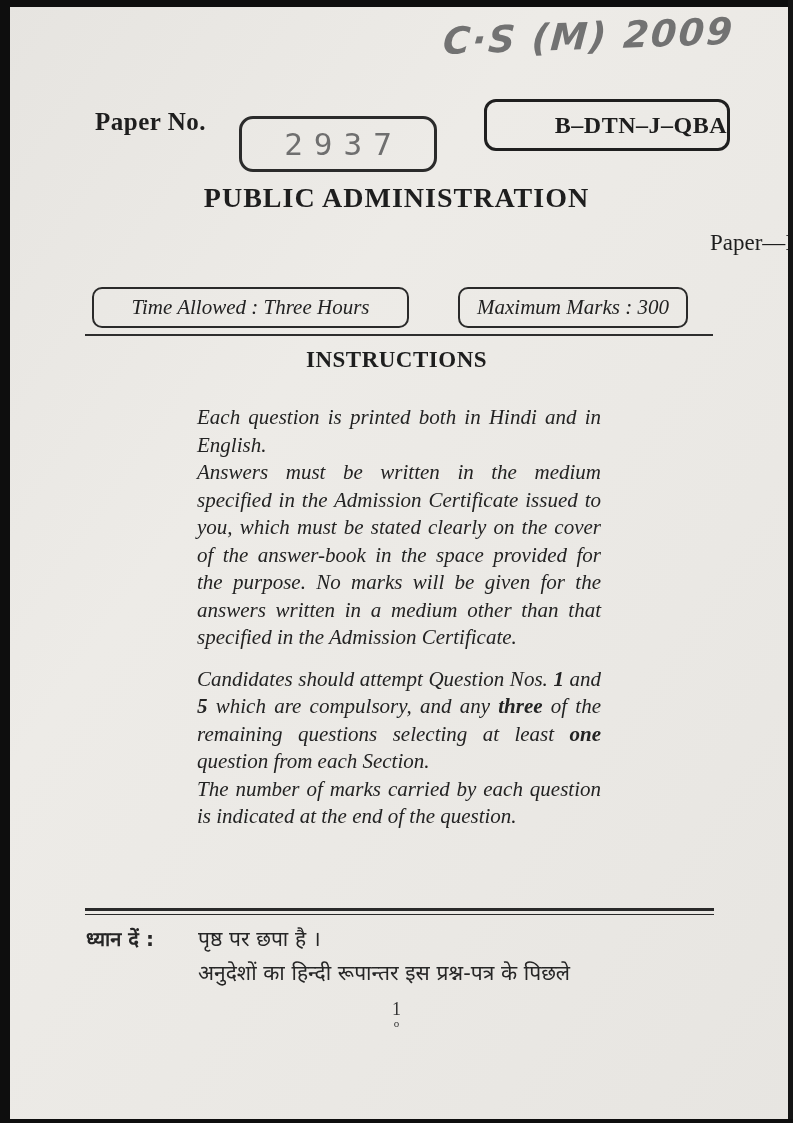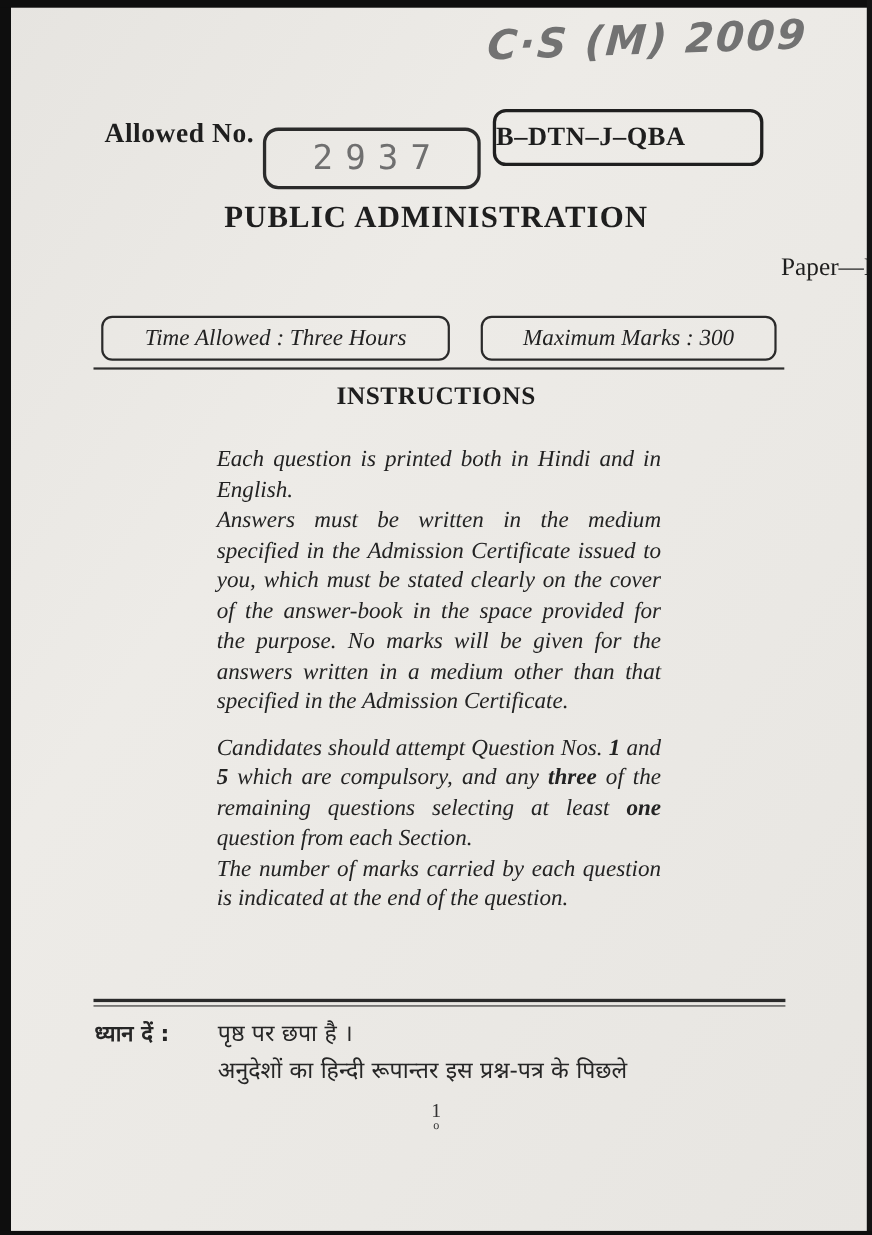"Allowed No." span.serial-label { text: Allowed -> Paper }
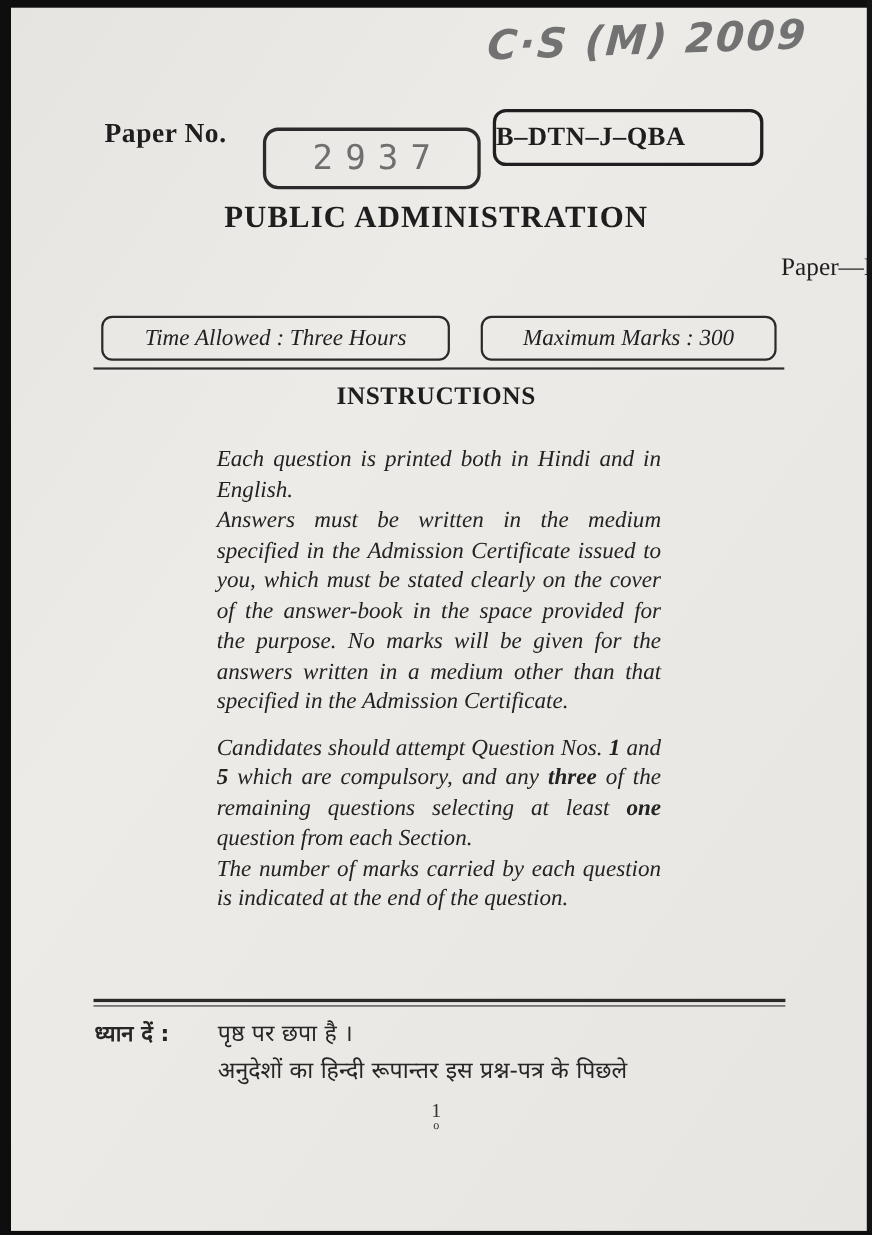"B–DTN–J–QBA" .code-box { justify-content: flex-start -> flex-end; left: 448px -> 484px }
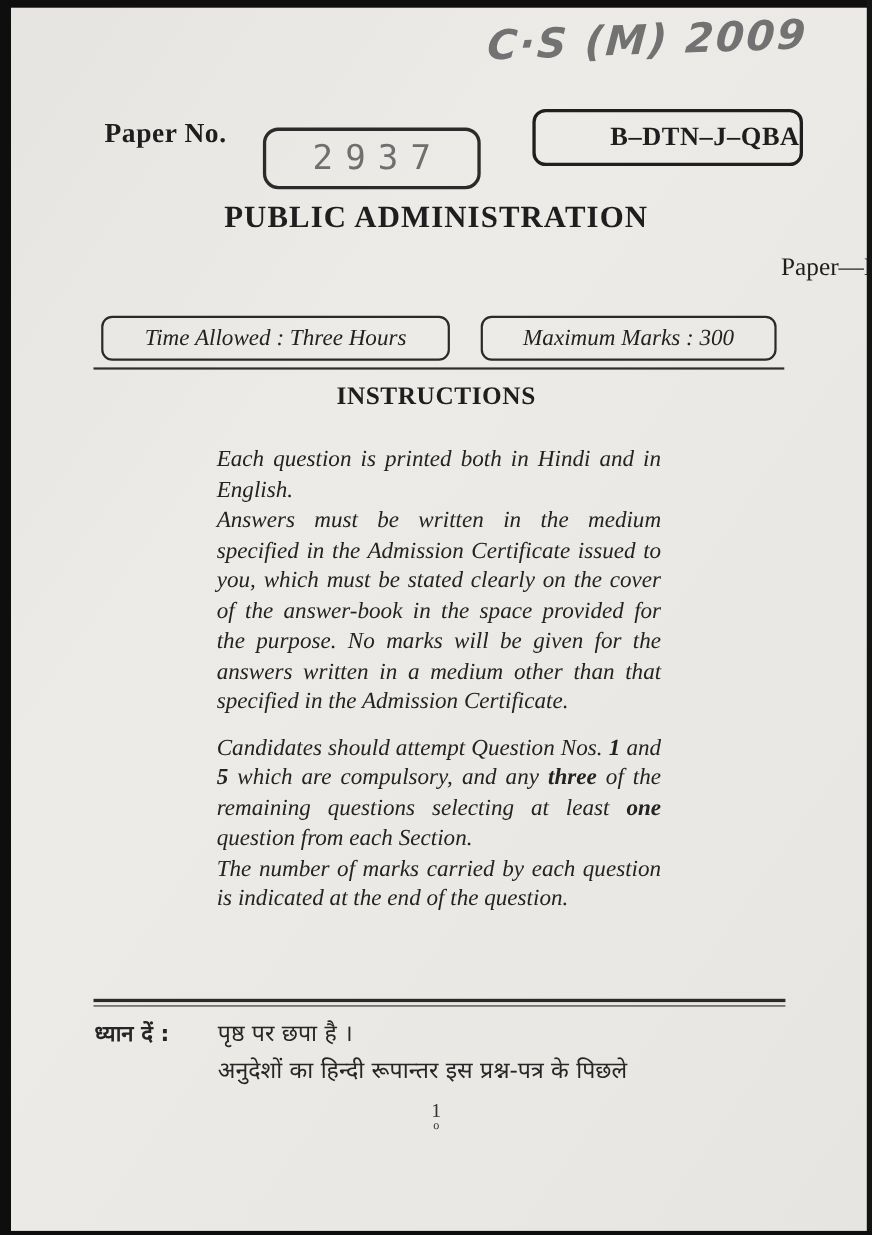"Maximum Marks : 300" .meta-marks { left: 437px -> 458px; width: 269px -> 230px }
